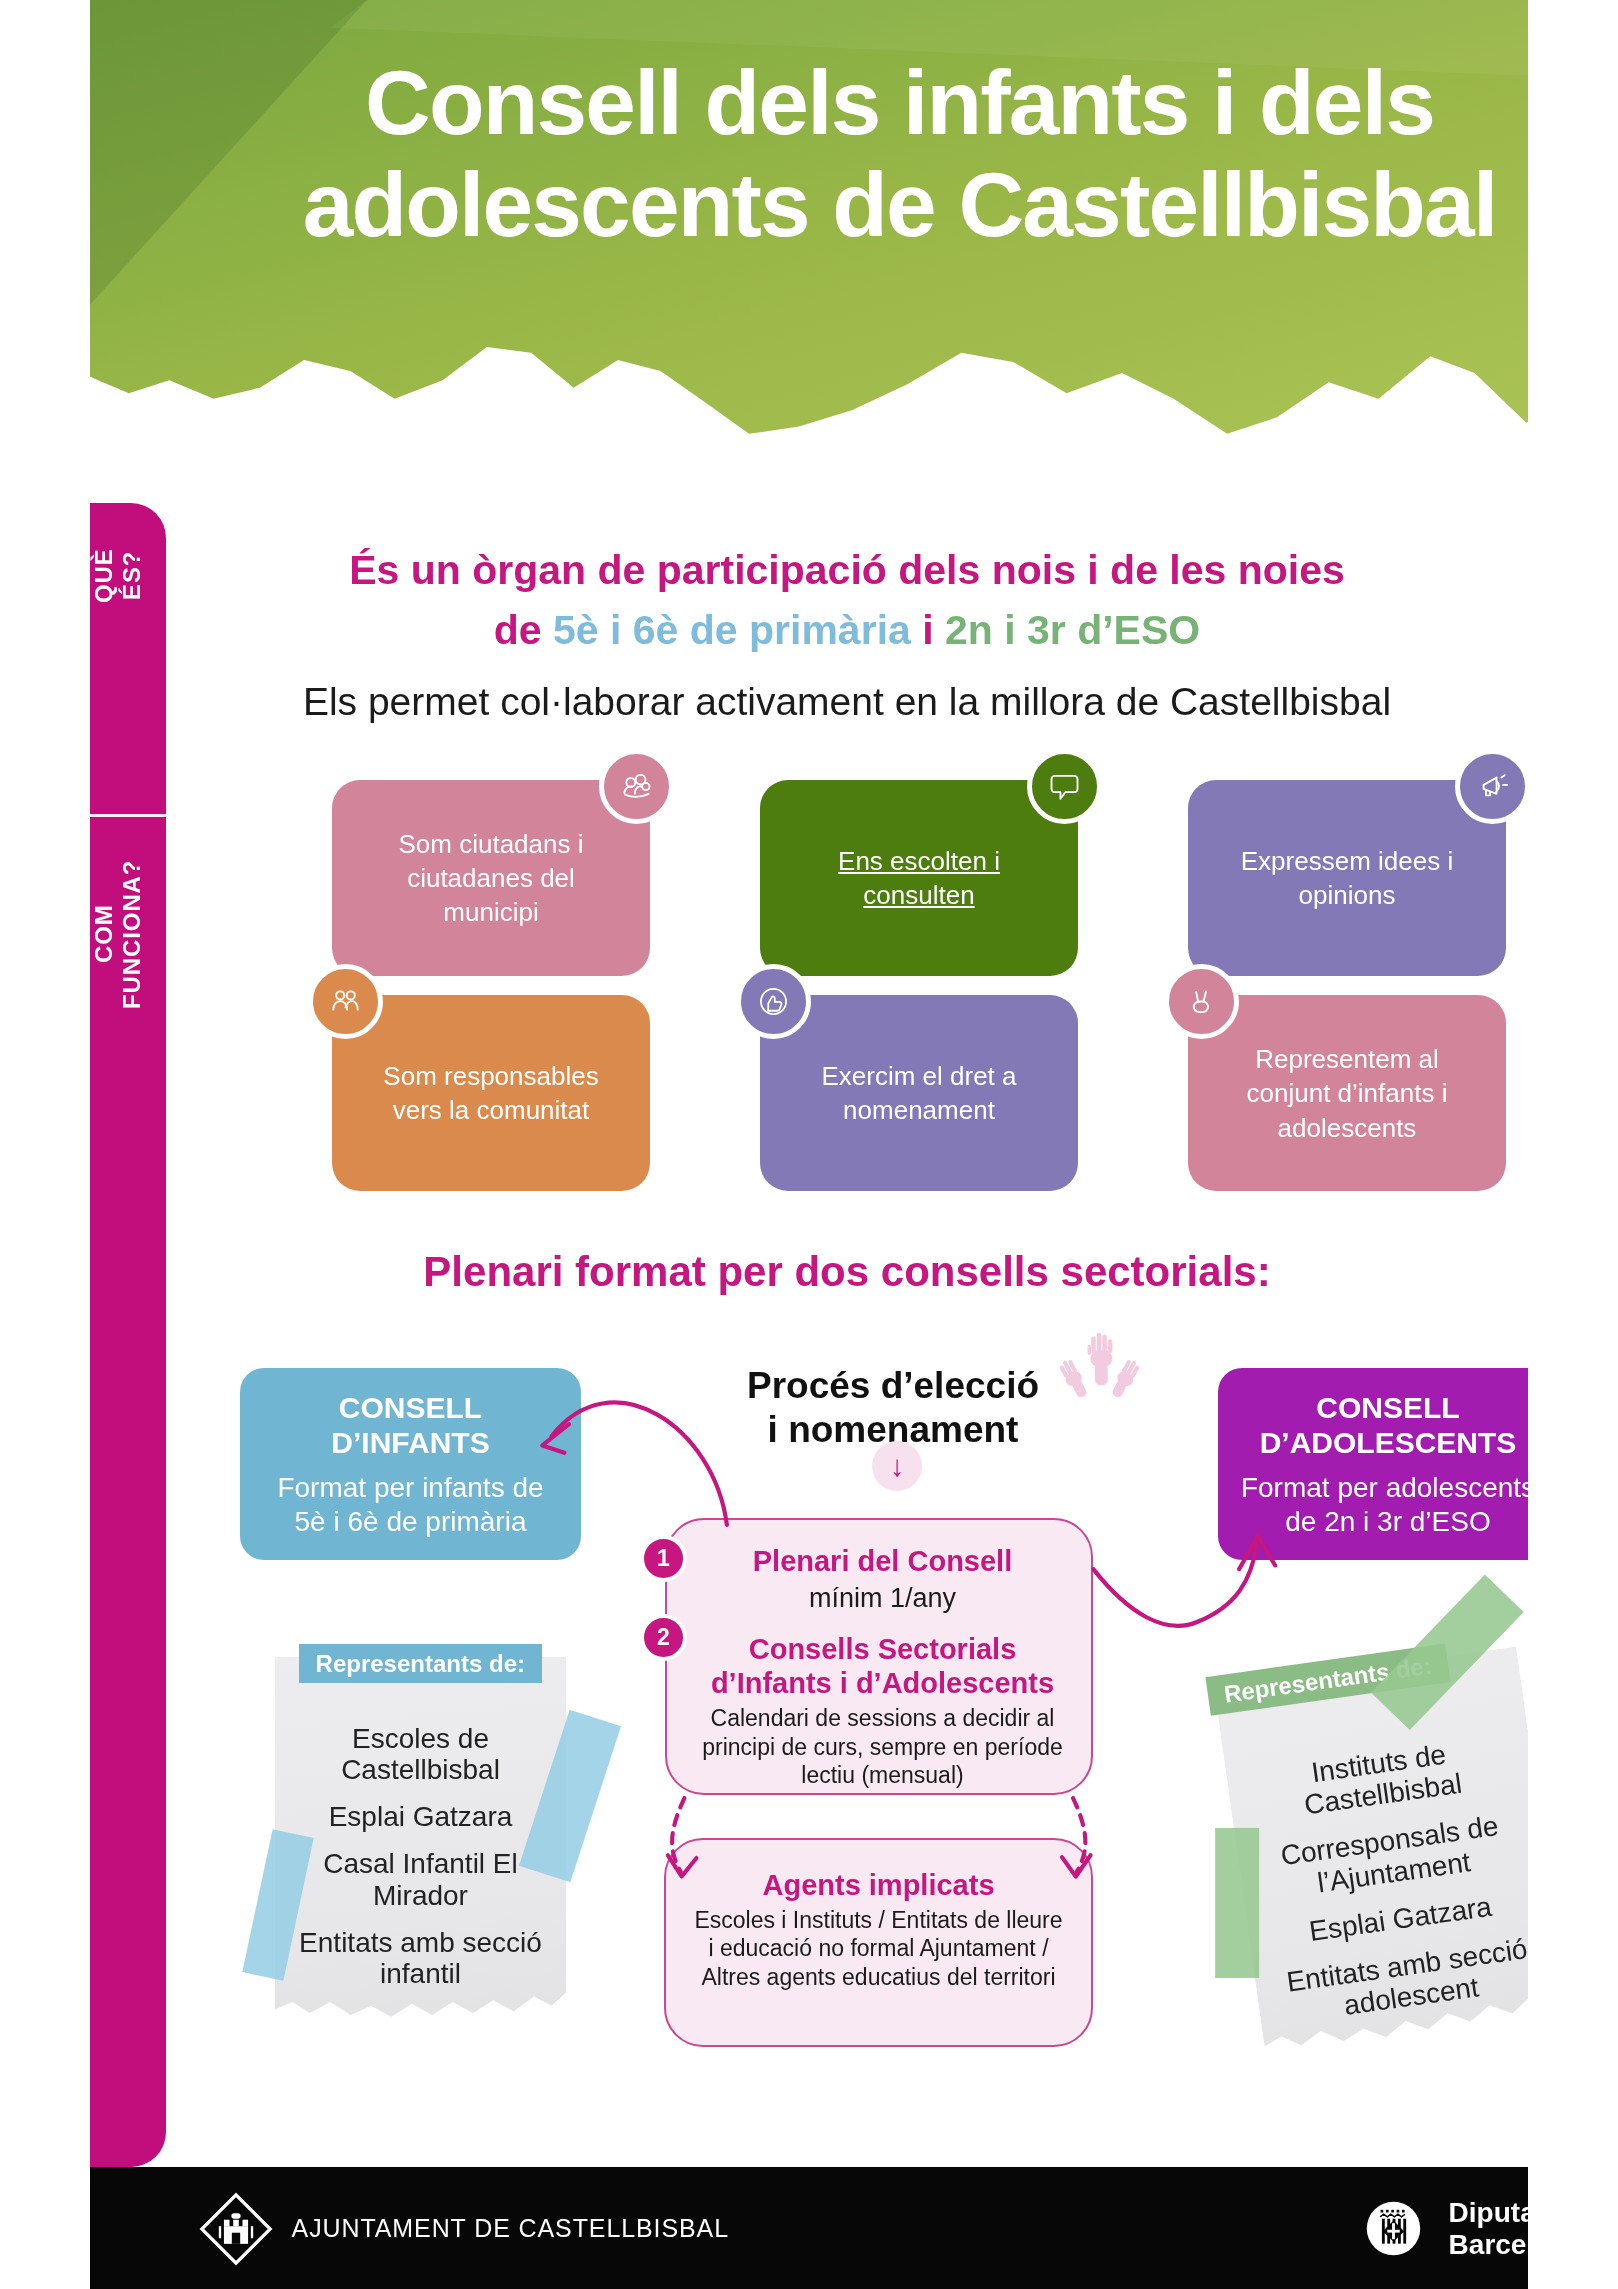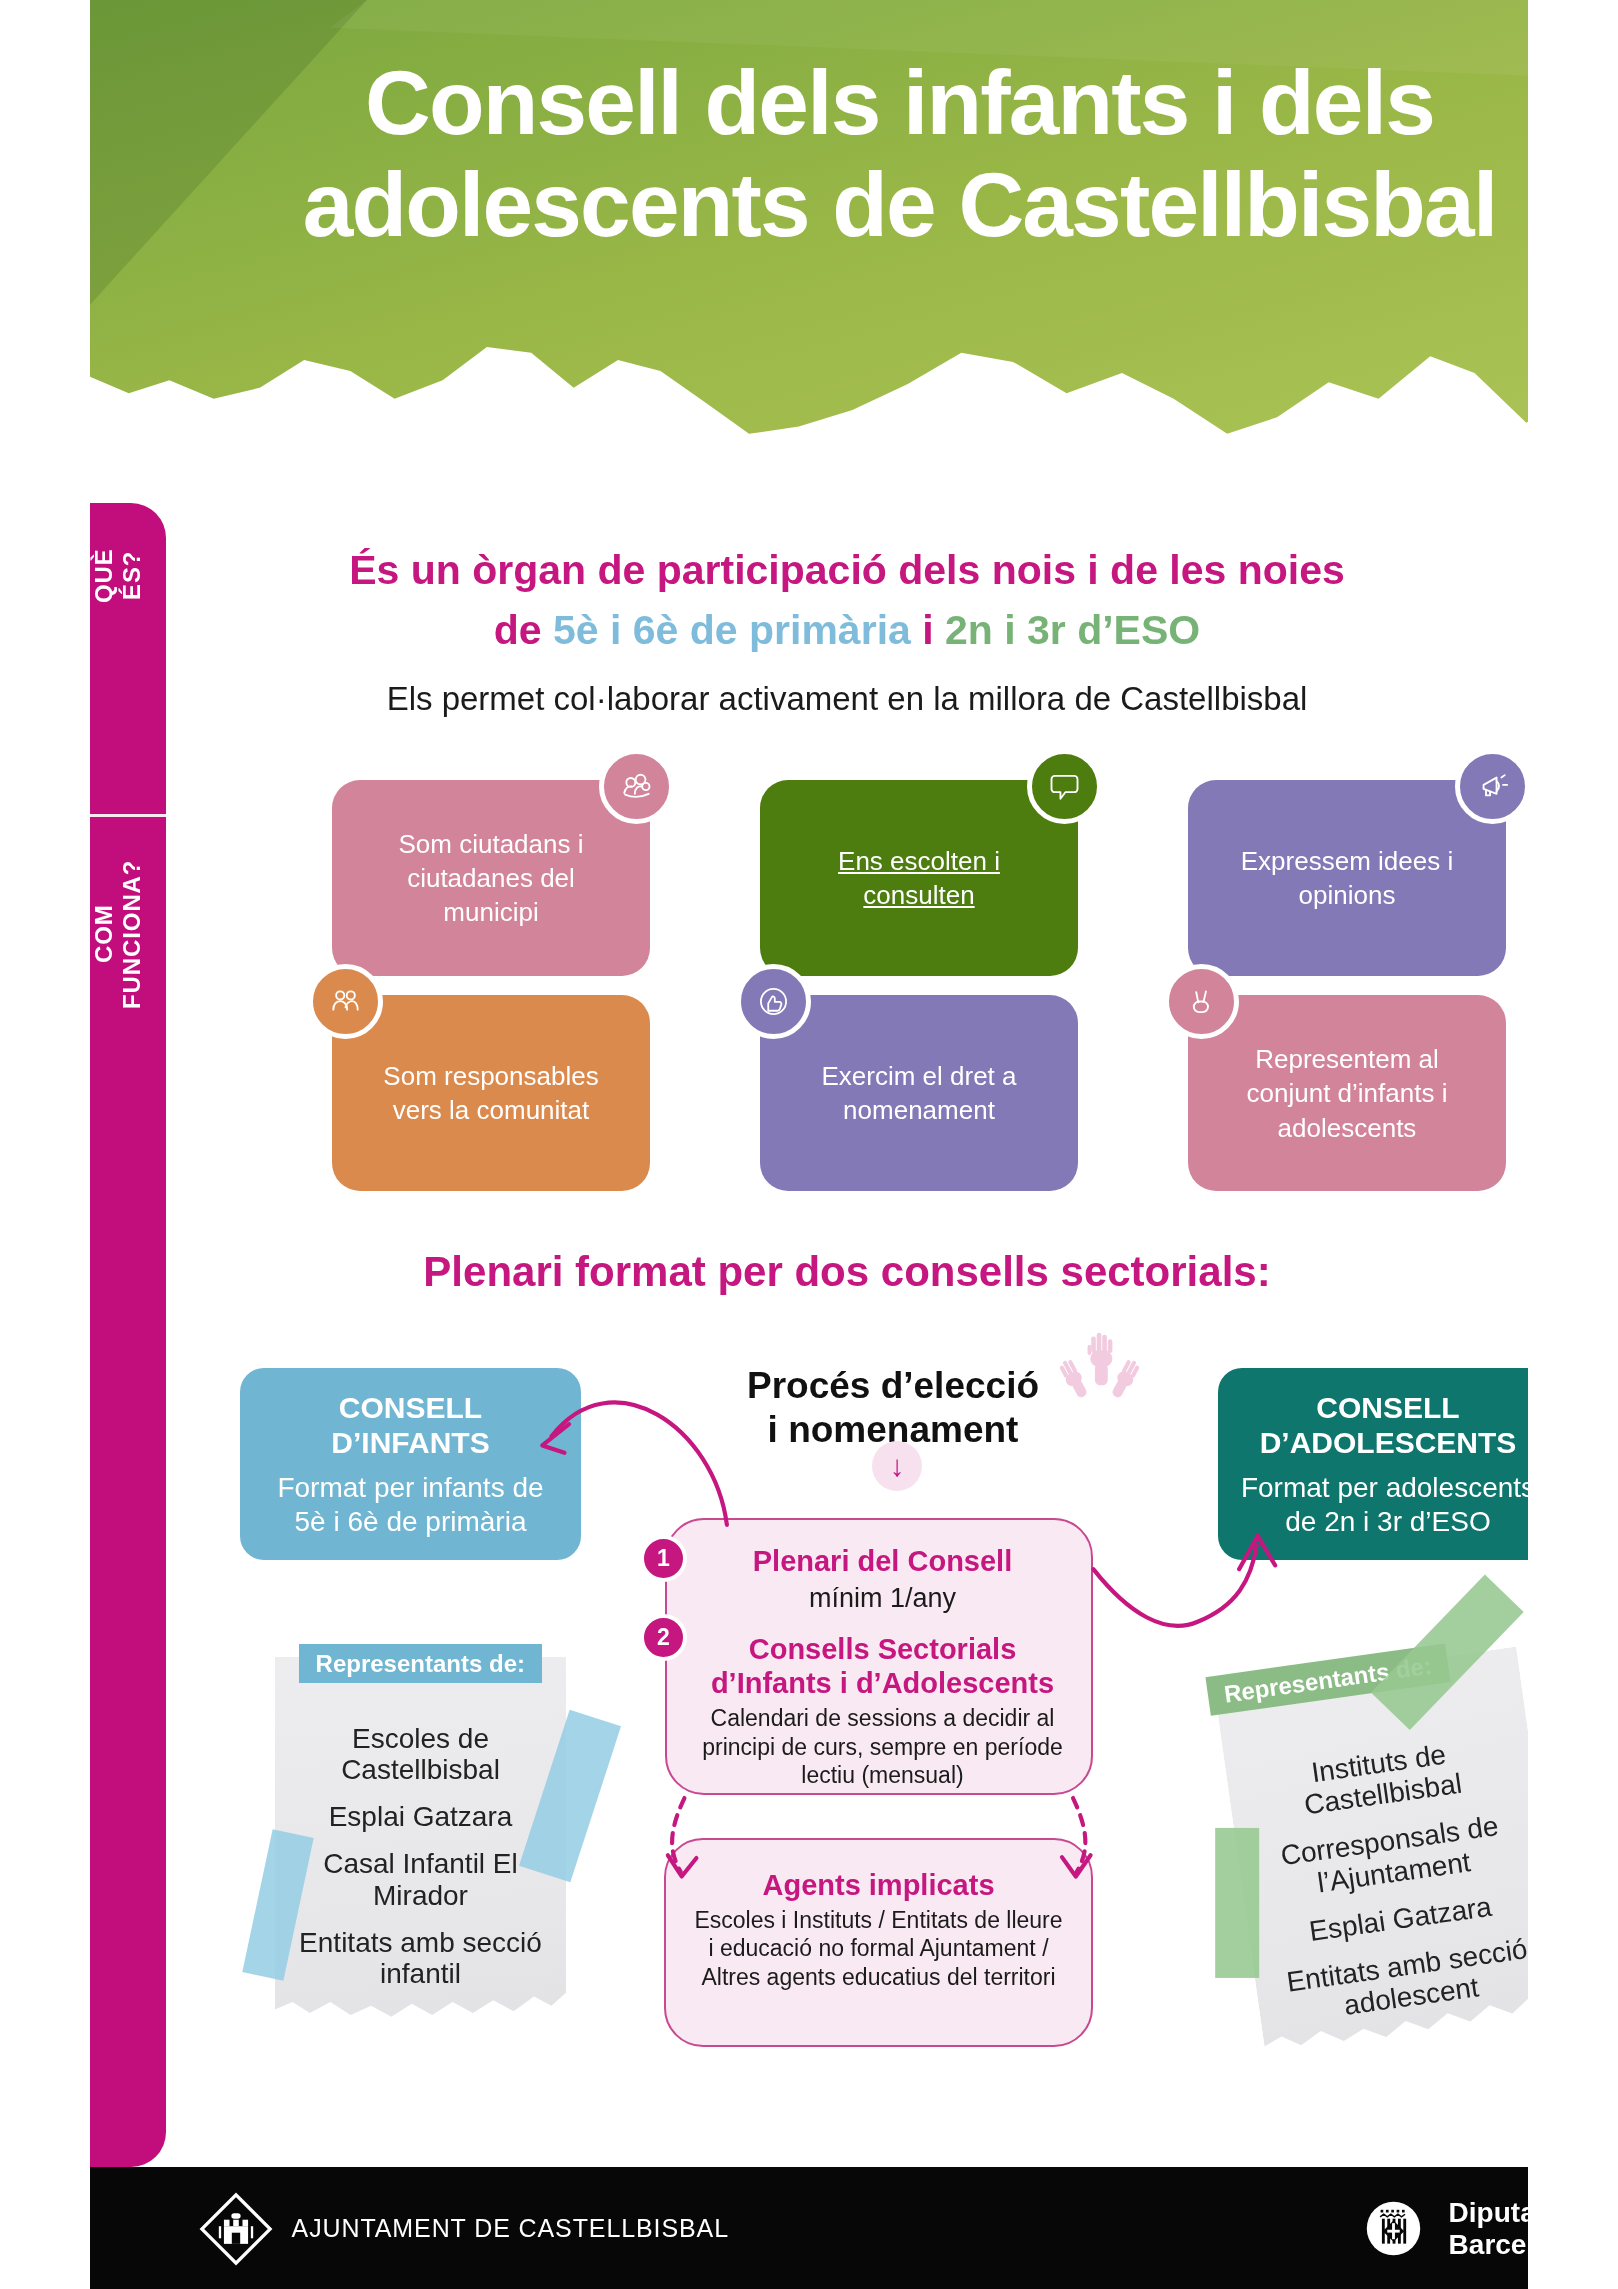"Els permet col·laborar activament en" .intro .l3 { font-size: 33px -> 39px }
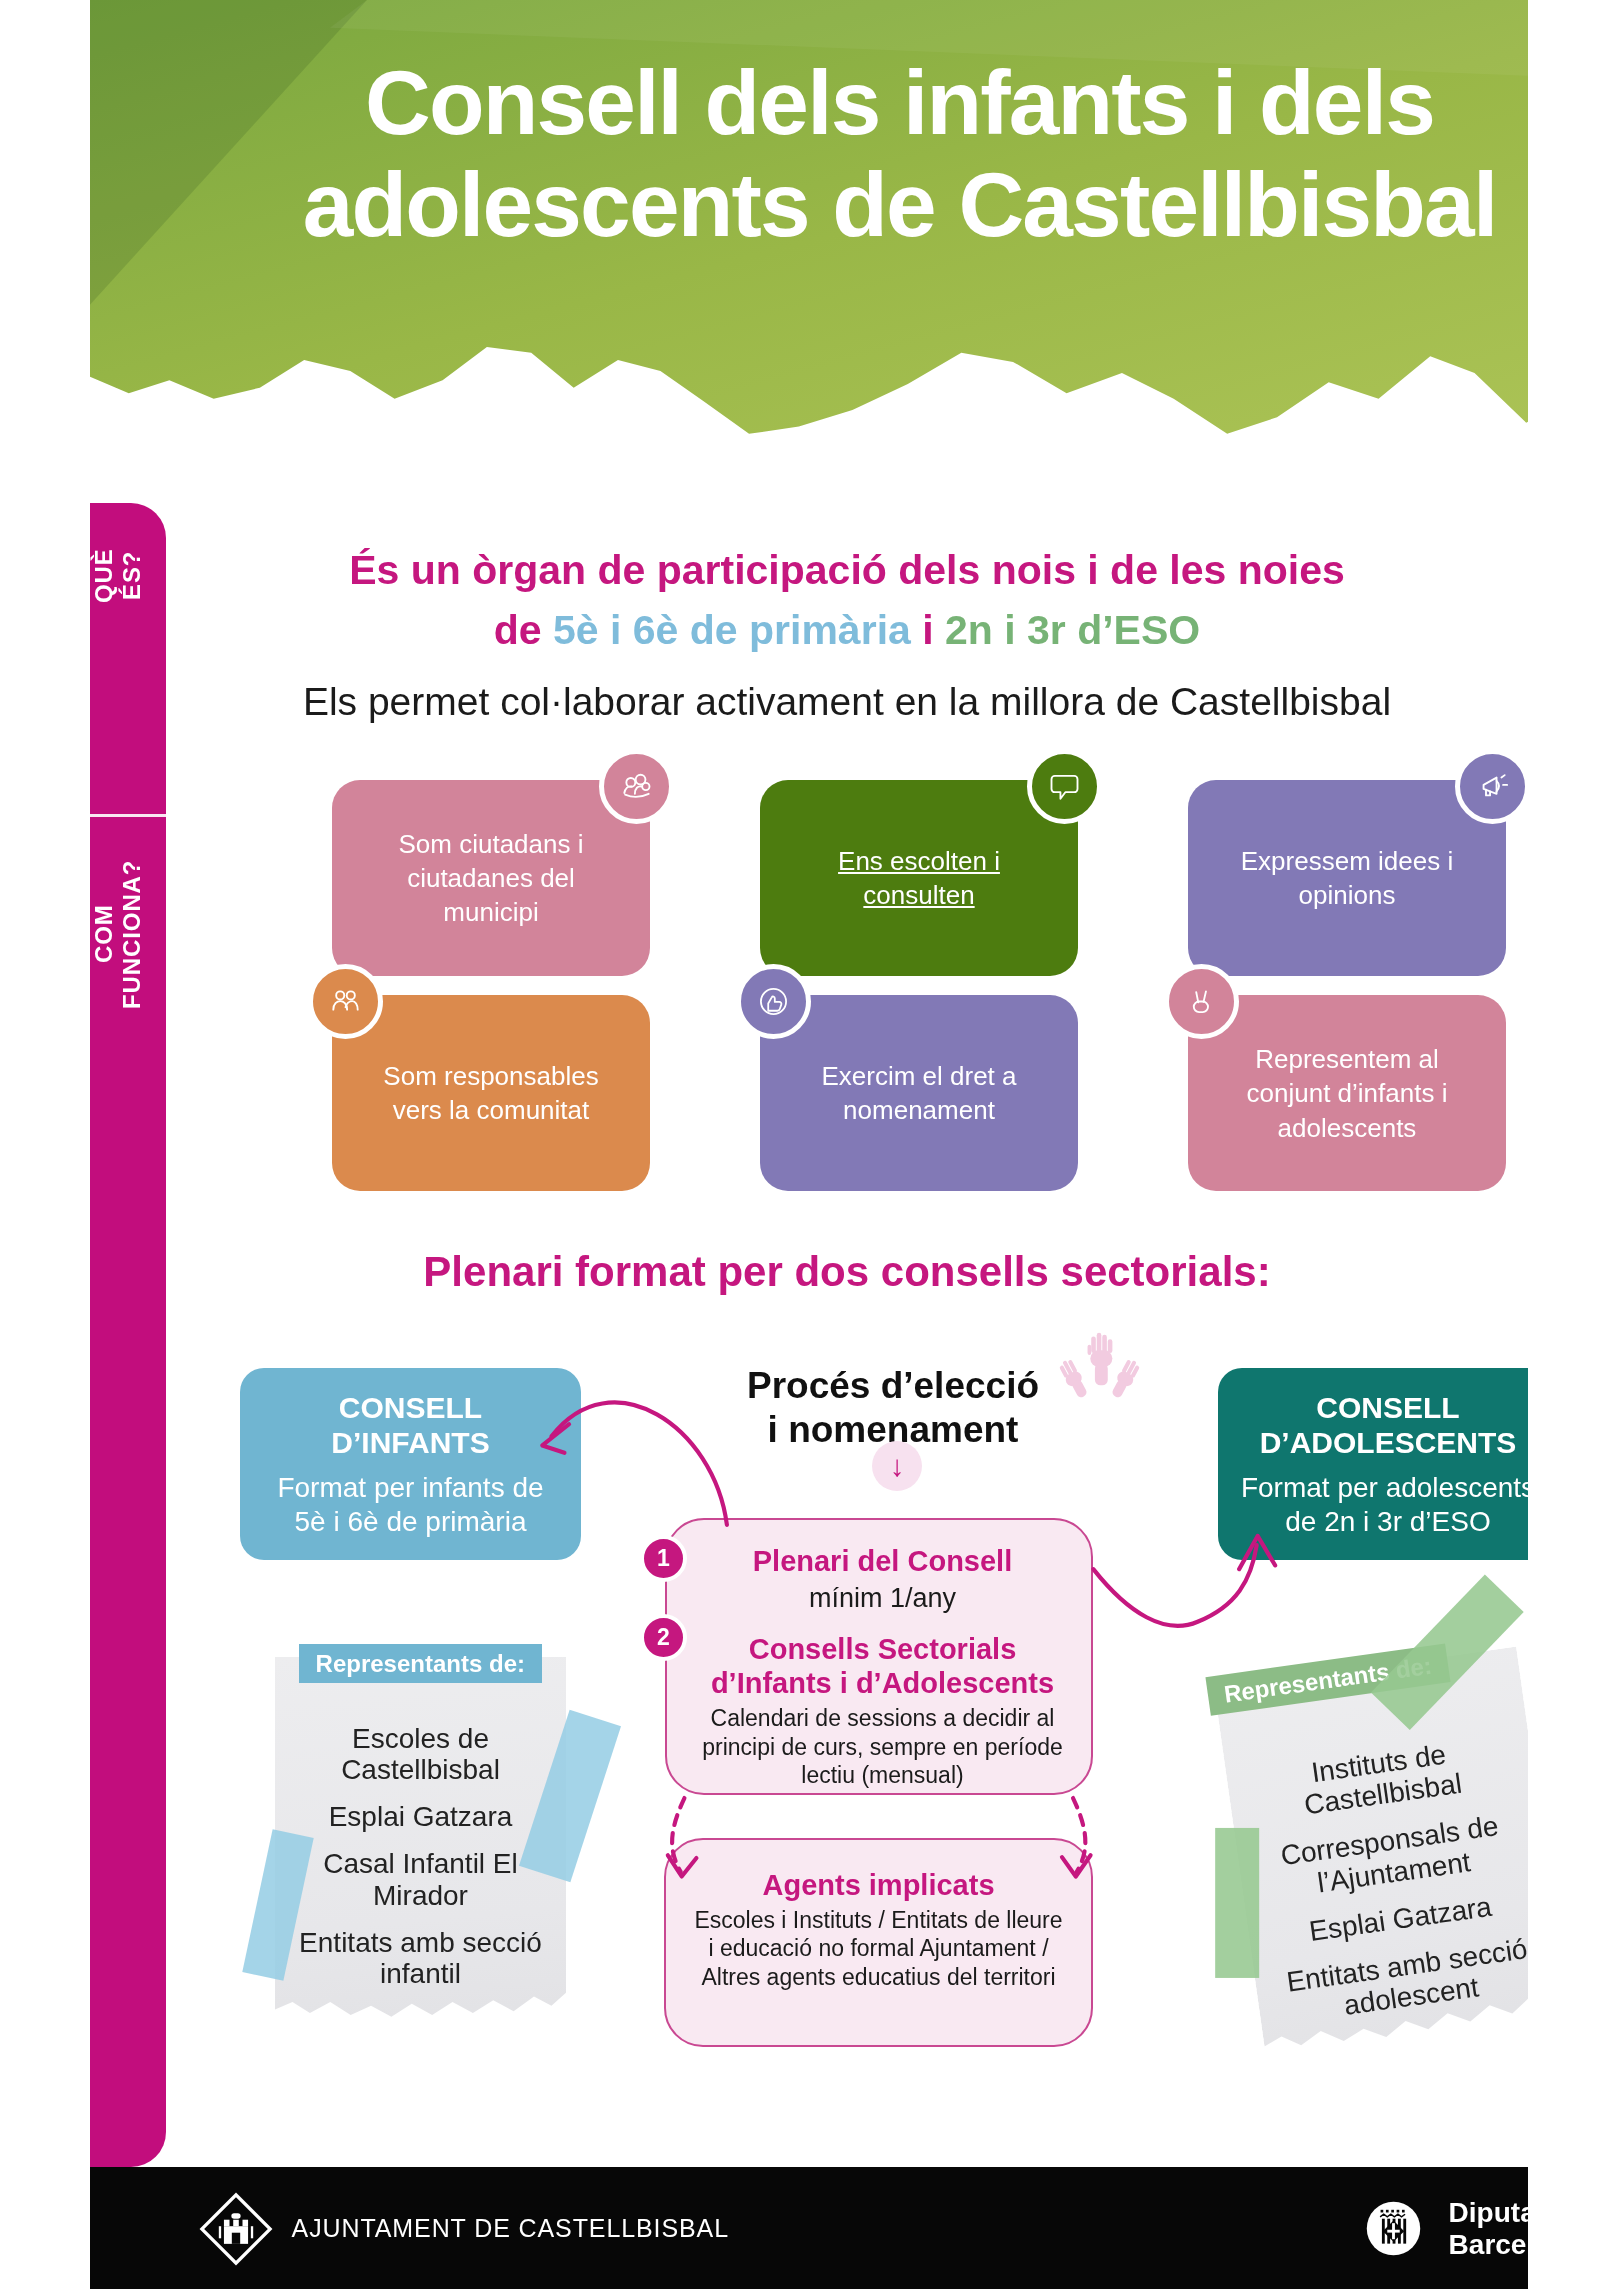"CONSELL D’ADOLESCENTS" .box-green { background: #0f766e -> #a21caf }
